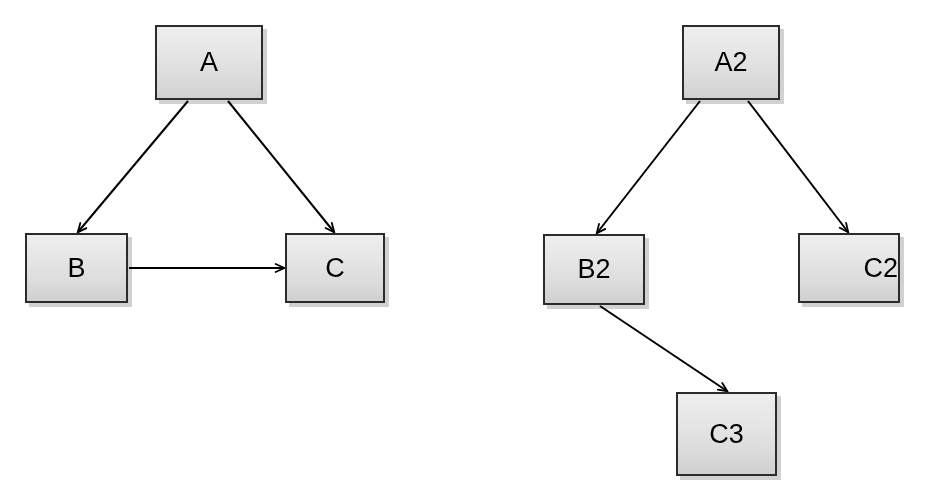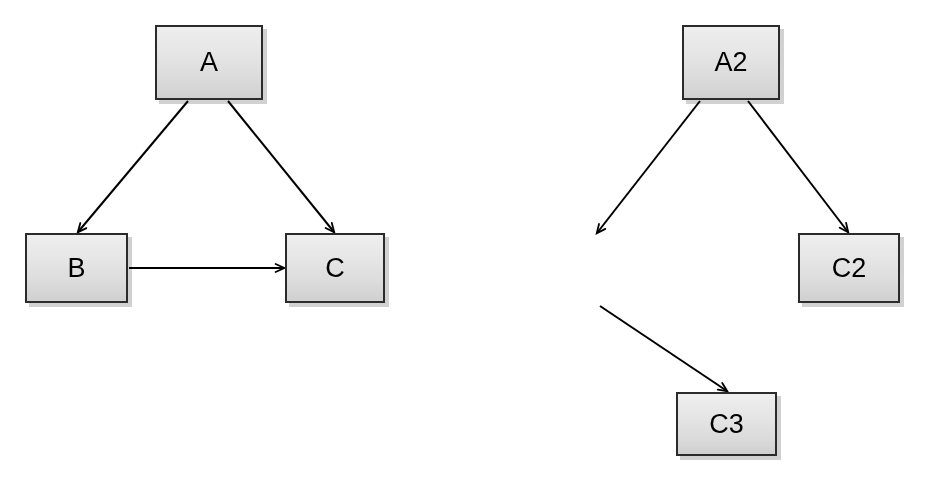"B2" div.node { html: none -> <div> <span>B2</span> </div> }
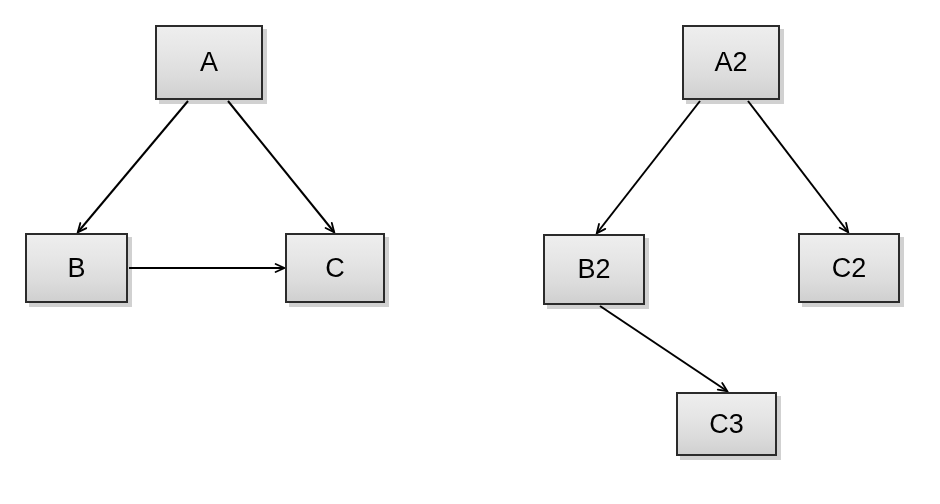"C2" div.node { justify-content: none -> flex-end }
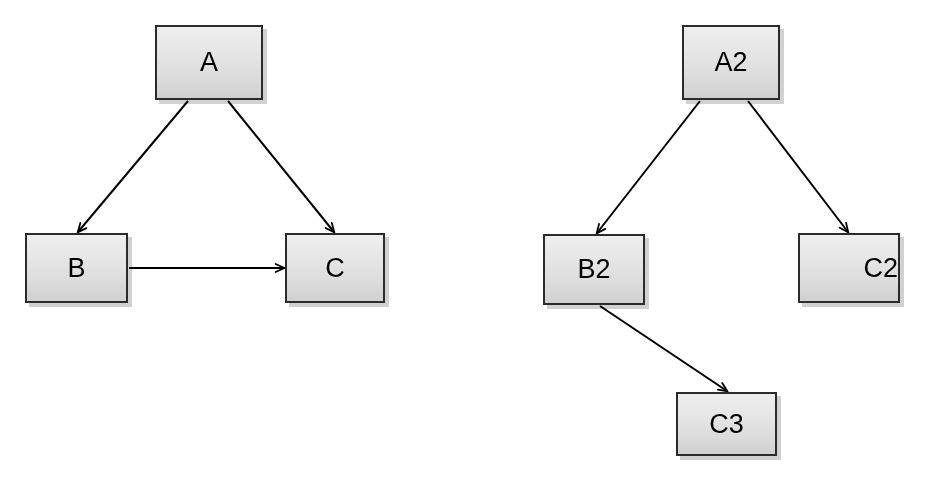"C3" div.node { height: 64px -> 84px }
